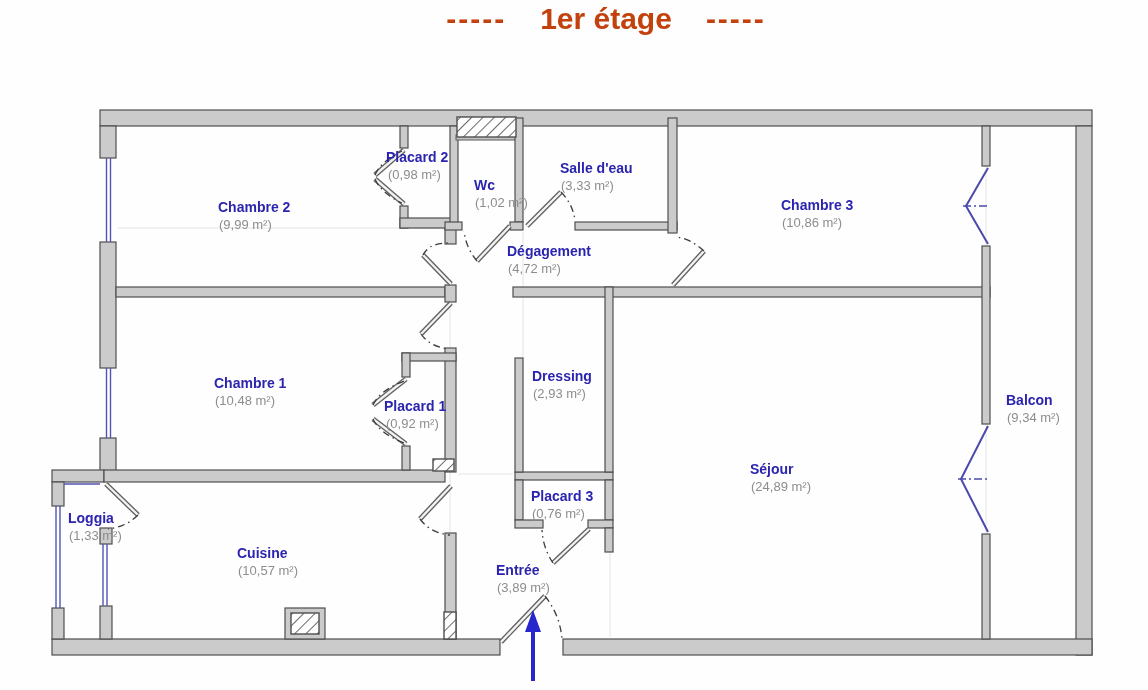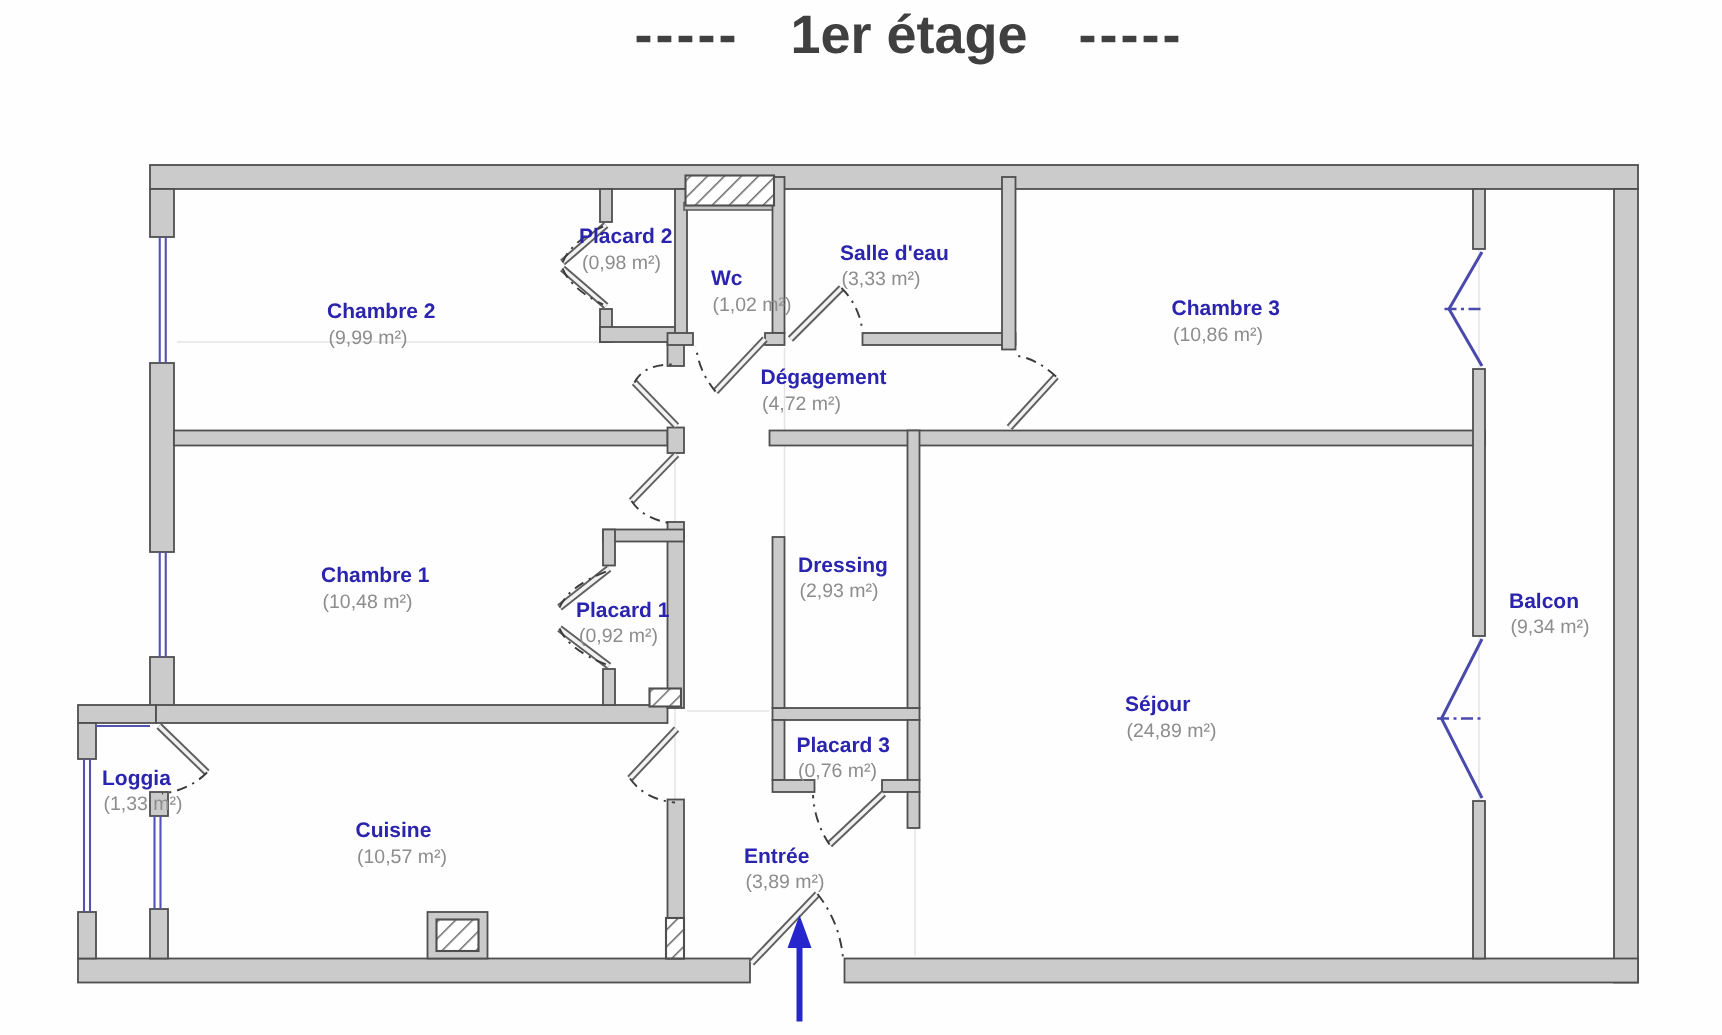"----- 1er étage -----" .title { color: #404040 -> #c2410c; font-size: 36px -> 30px }
